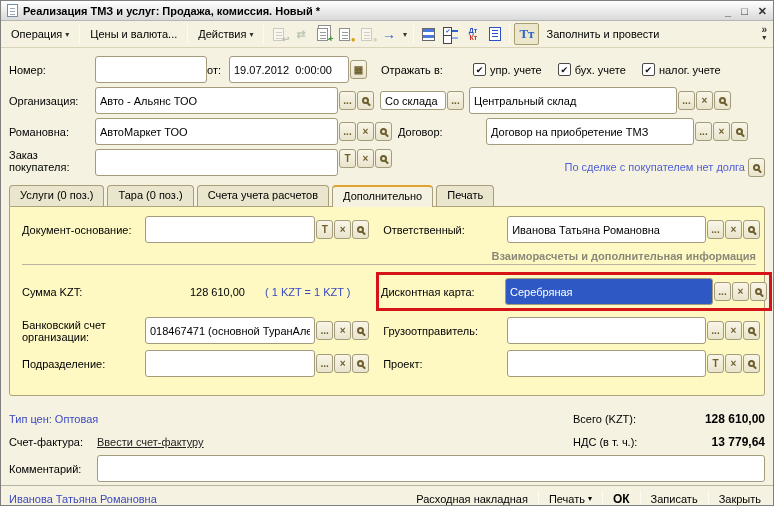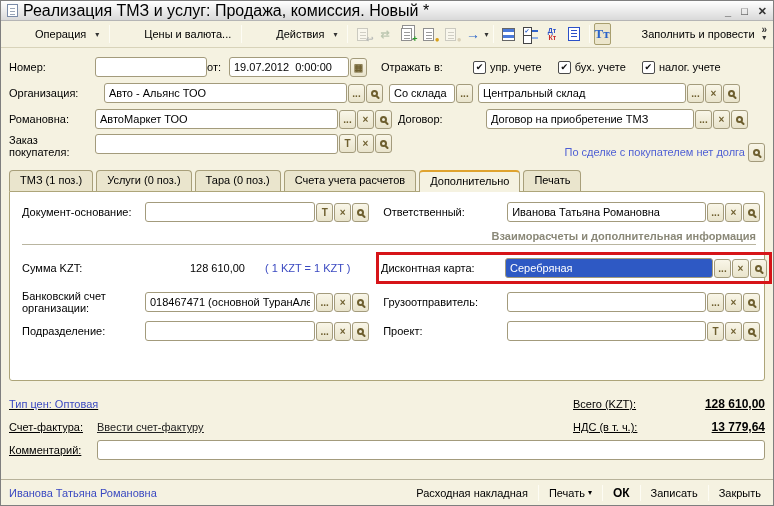"Реализация ТМЗ и услуг: Продажа," .title-text { font-size: 16px -> 11px; font-weight: normal -> bold }
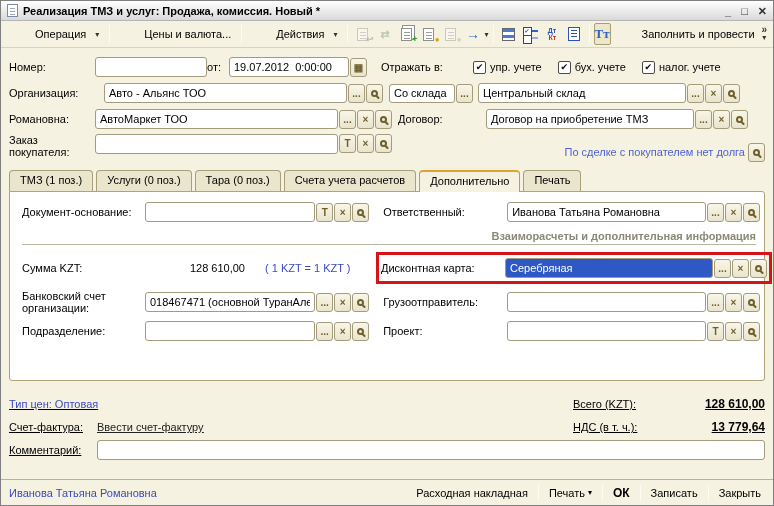"Операция" .tbtn { gap: 9px -> 3px; margin-left: 24px -> none }
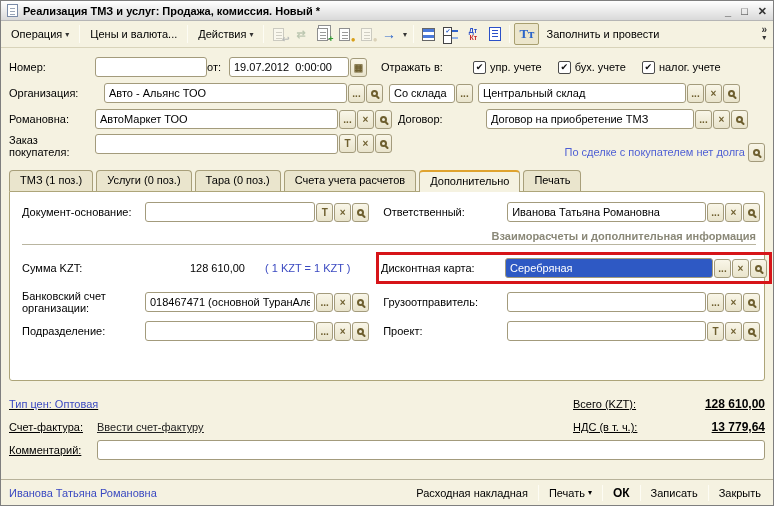"19.07.2012 0:00:00" input.fld { height: 20px -> 27px }
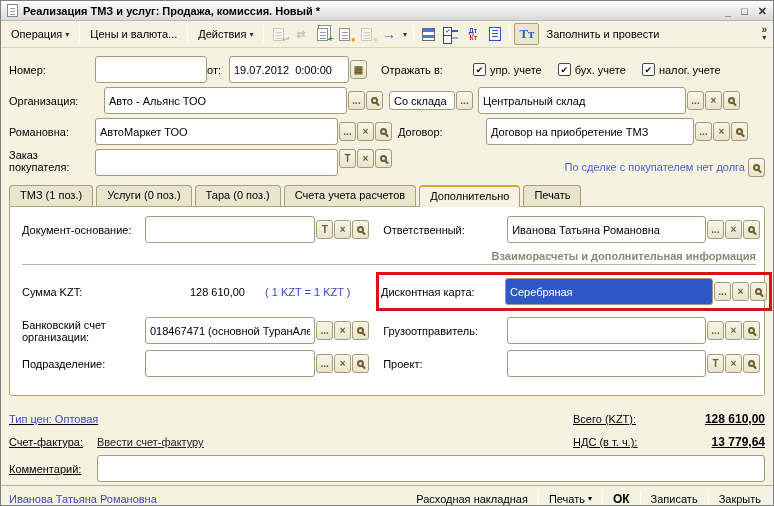"Авто - Альянс ТОО" input.fld { margin-left: 9px -> none }
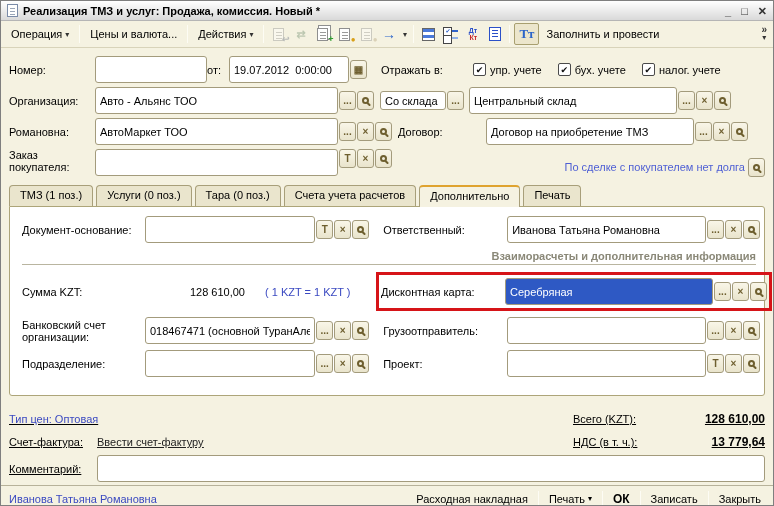"ТМЗ (1 поз.)" span.tab { html: <span>ТМЗ (1 поз.)</span> -> none }
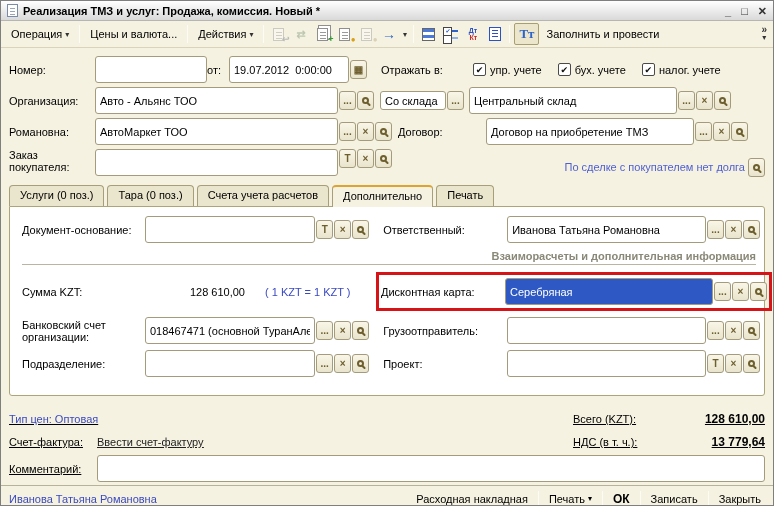"Документ-основание:" .panel { background: #ffffff -> #fef9c3 }
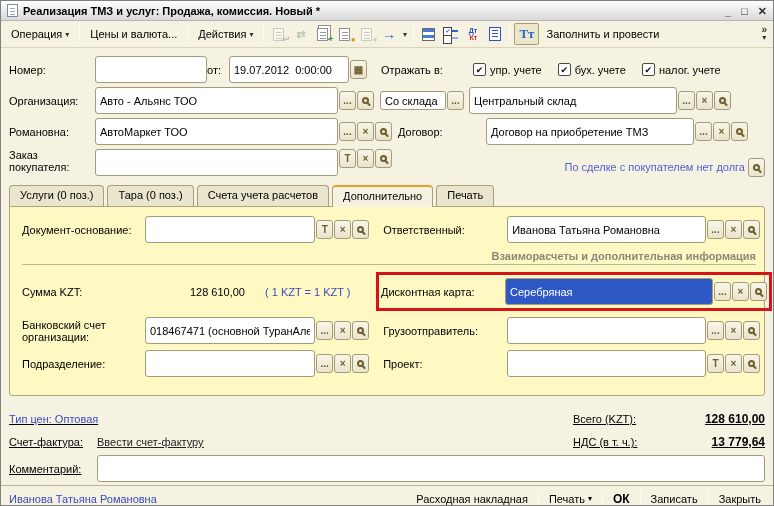"Тип цен: Оптовая" .trow { text-decoration: underline -> none }
